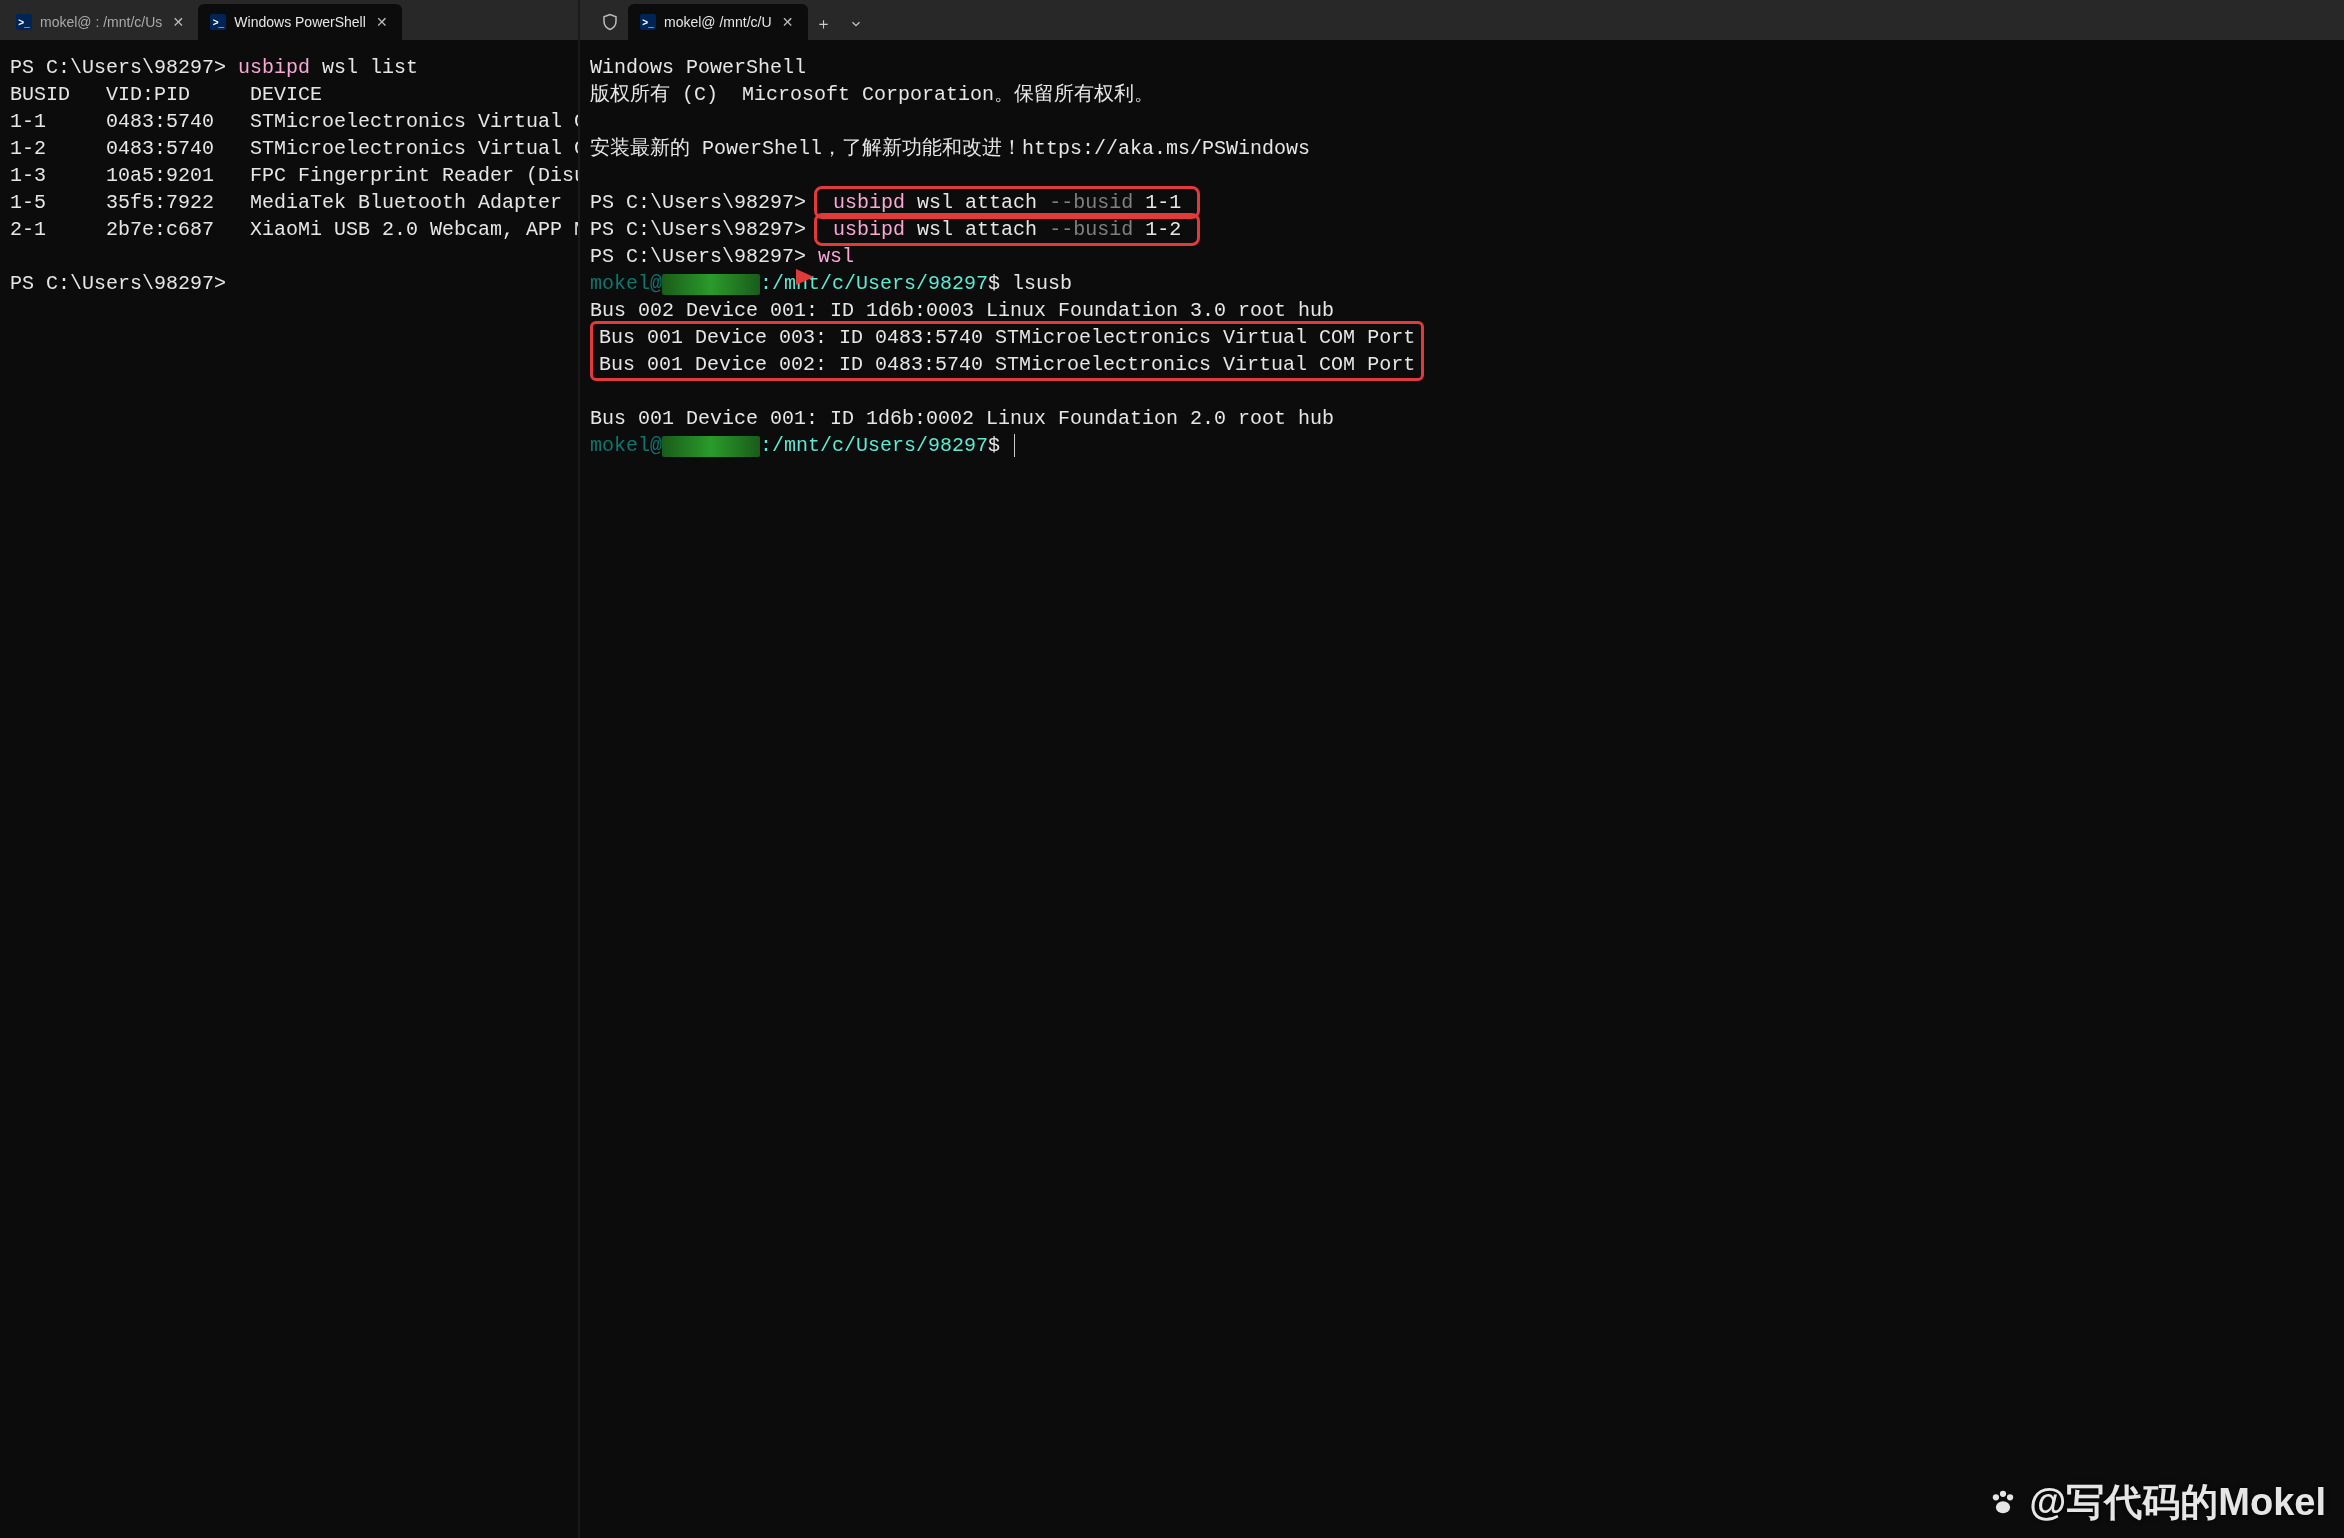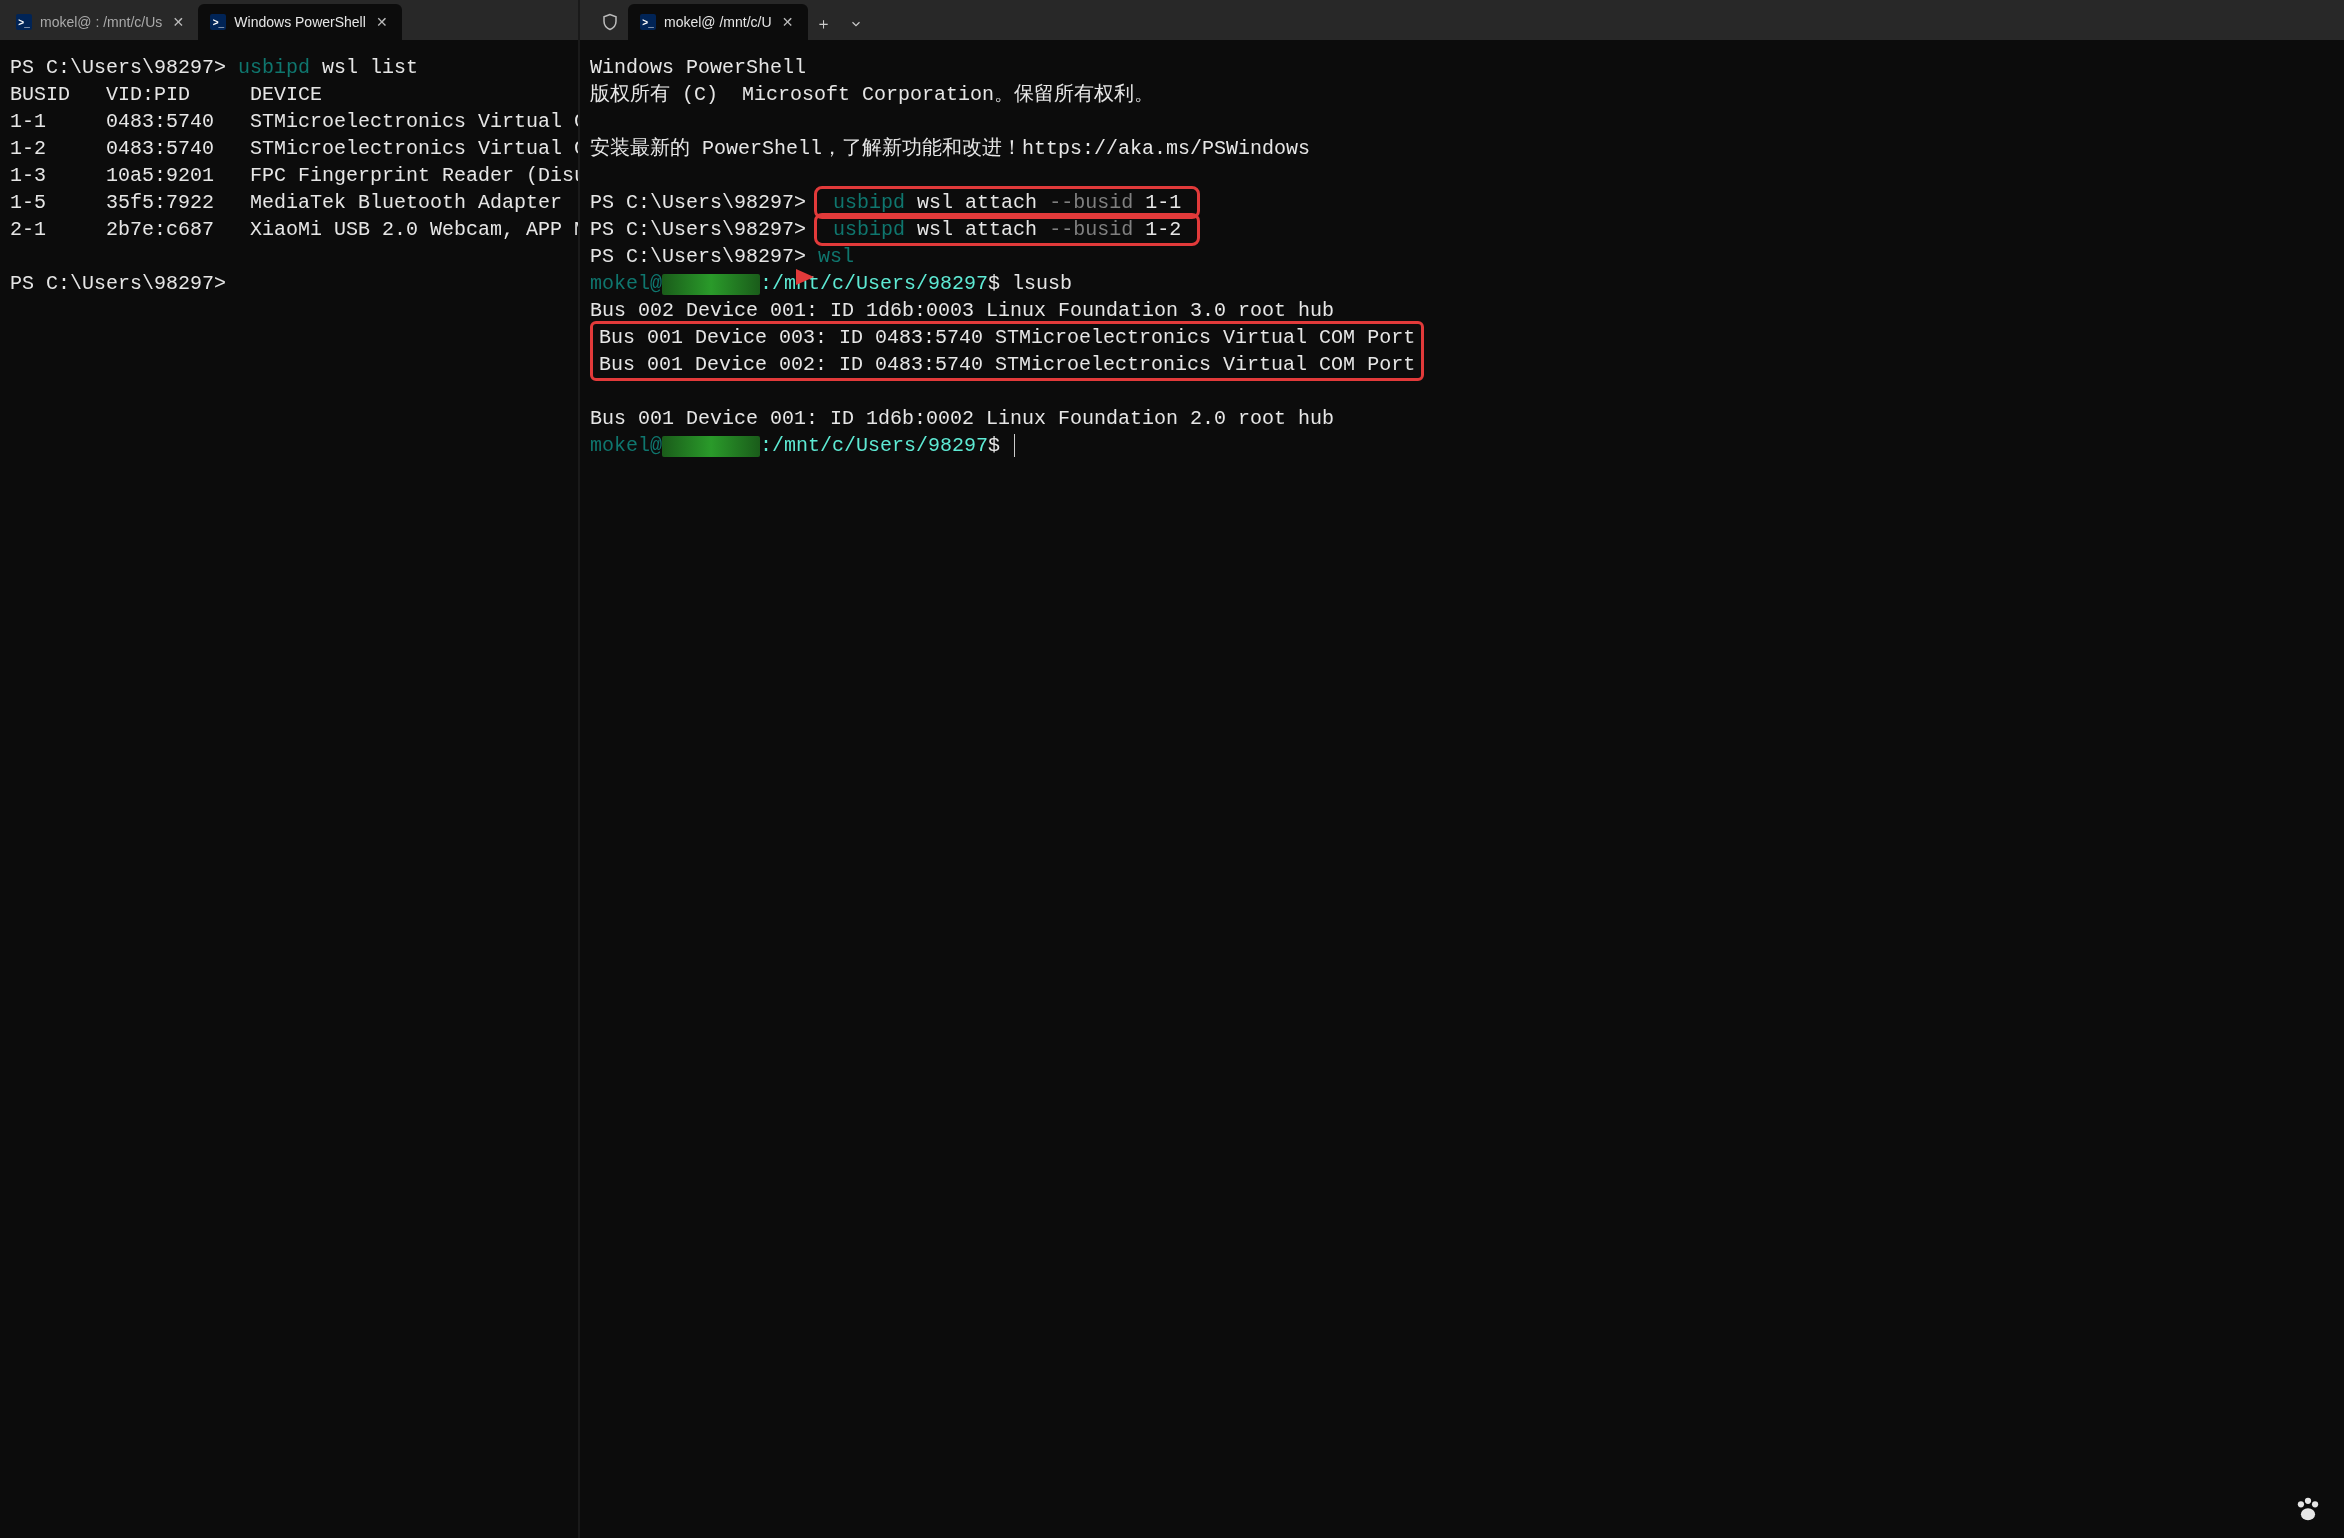"usbipd" .yellow { color: #0f766e -> #f9a8d4 }
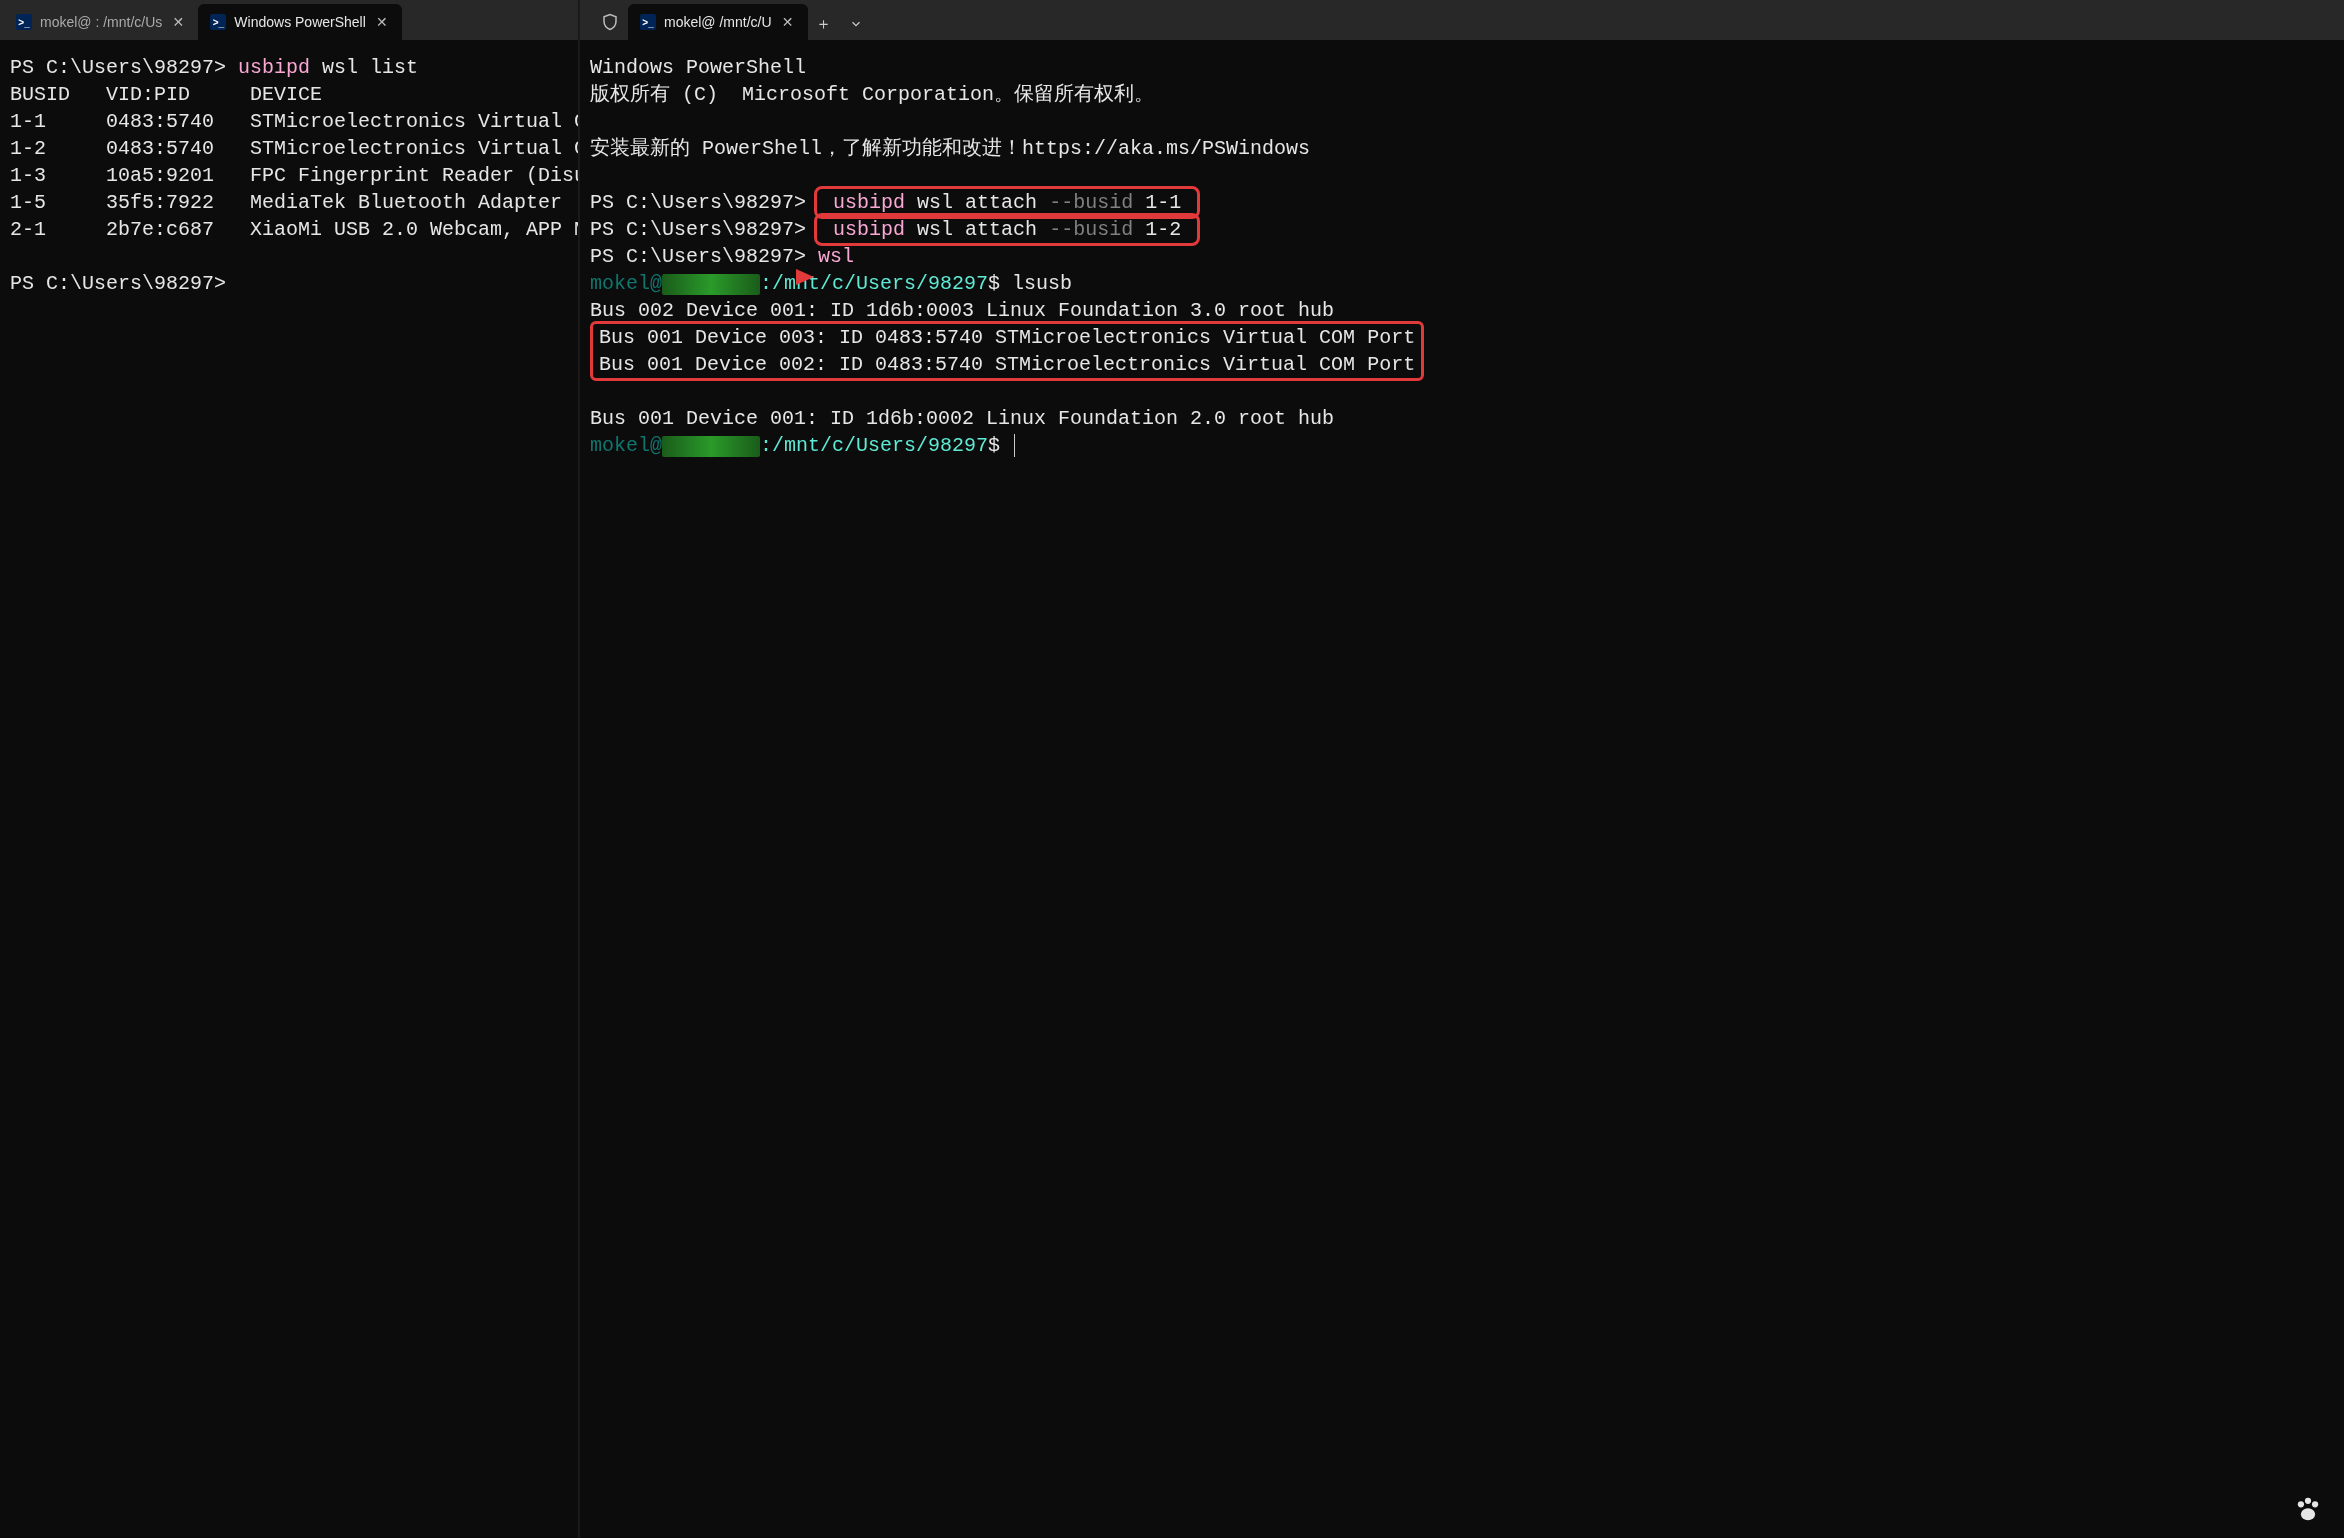"@写代码的Mokel" span { html: none -> <span>@写代码的Mokel</span> }
